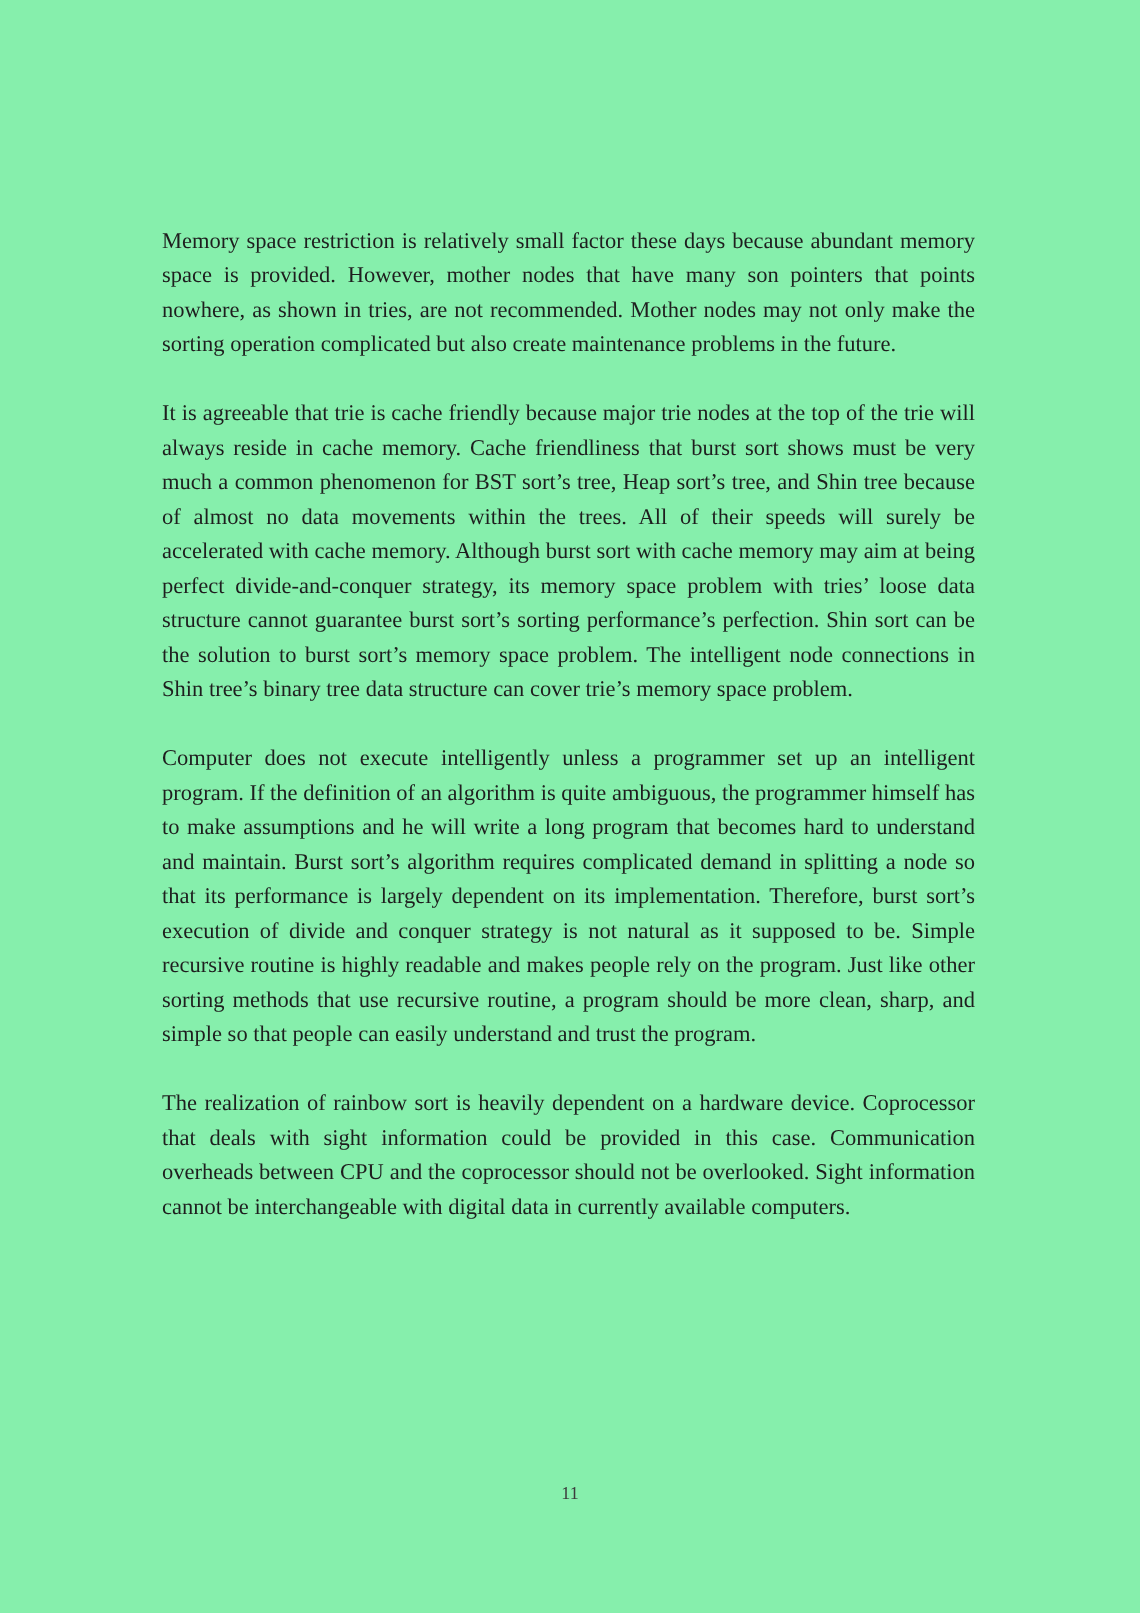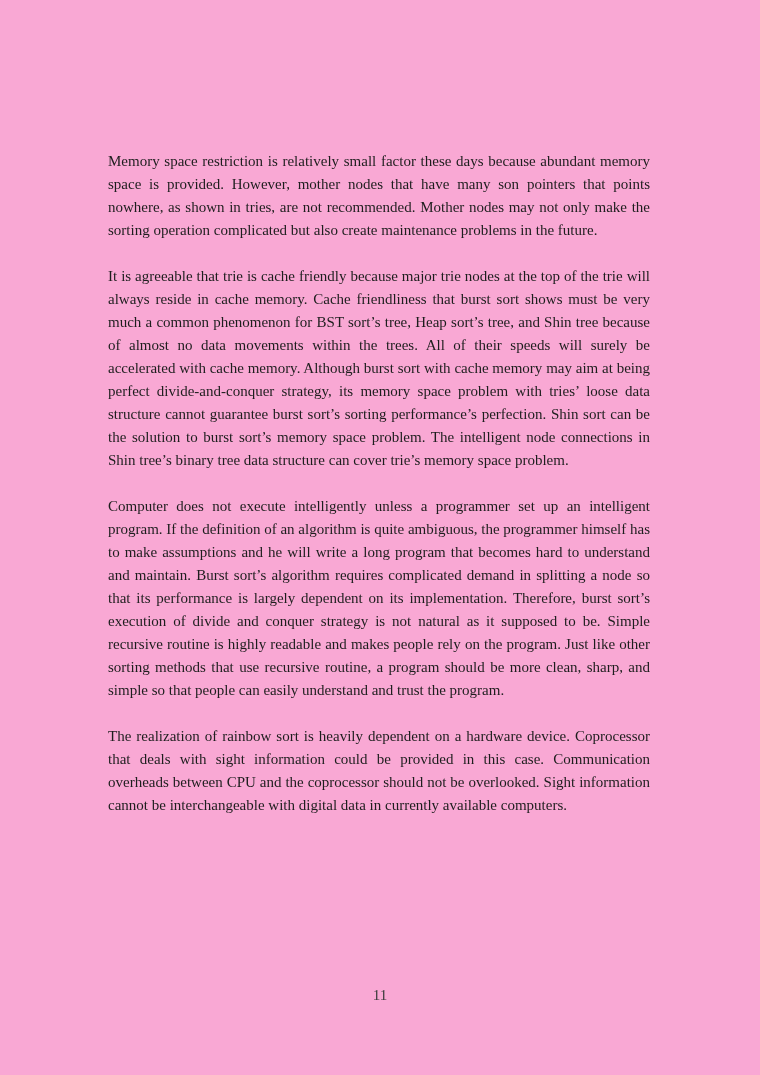"Memory space restriction is relatively" .page { background: #f9a8d4 -> #86efac }
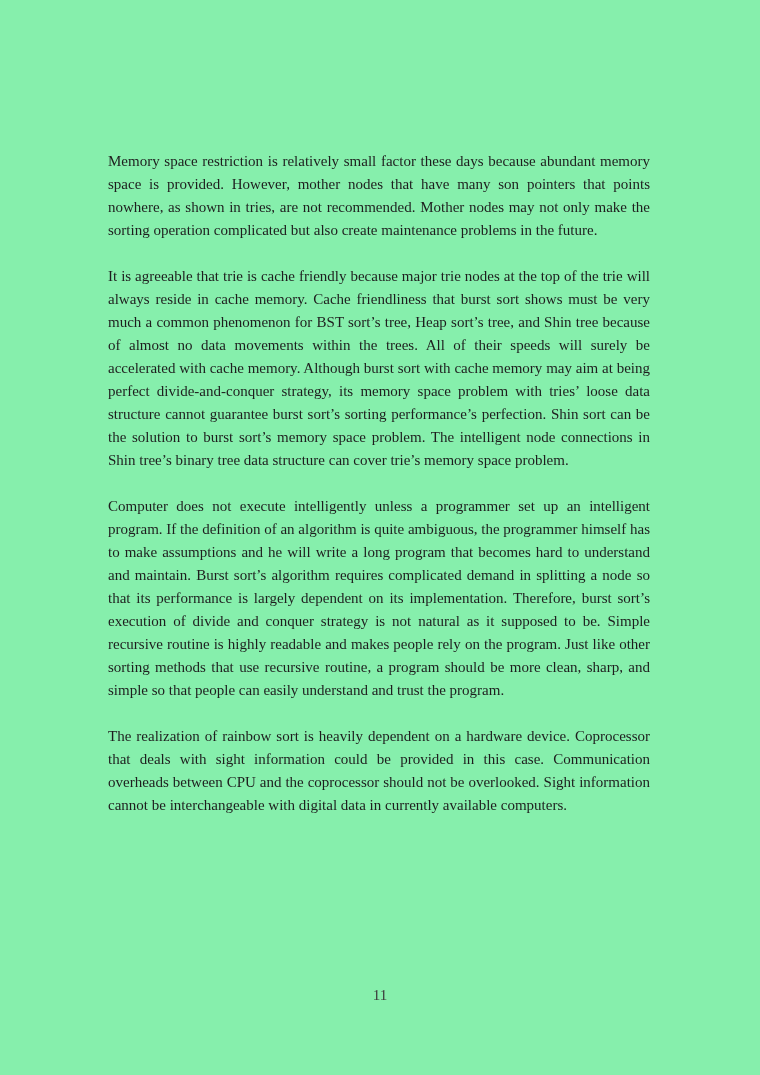"11" .page-number { font-size: 15px -> 12px }
